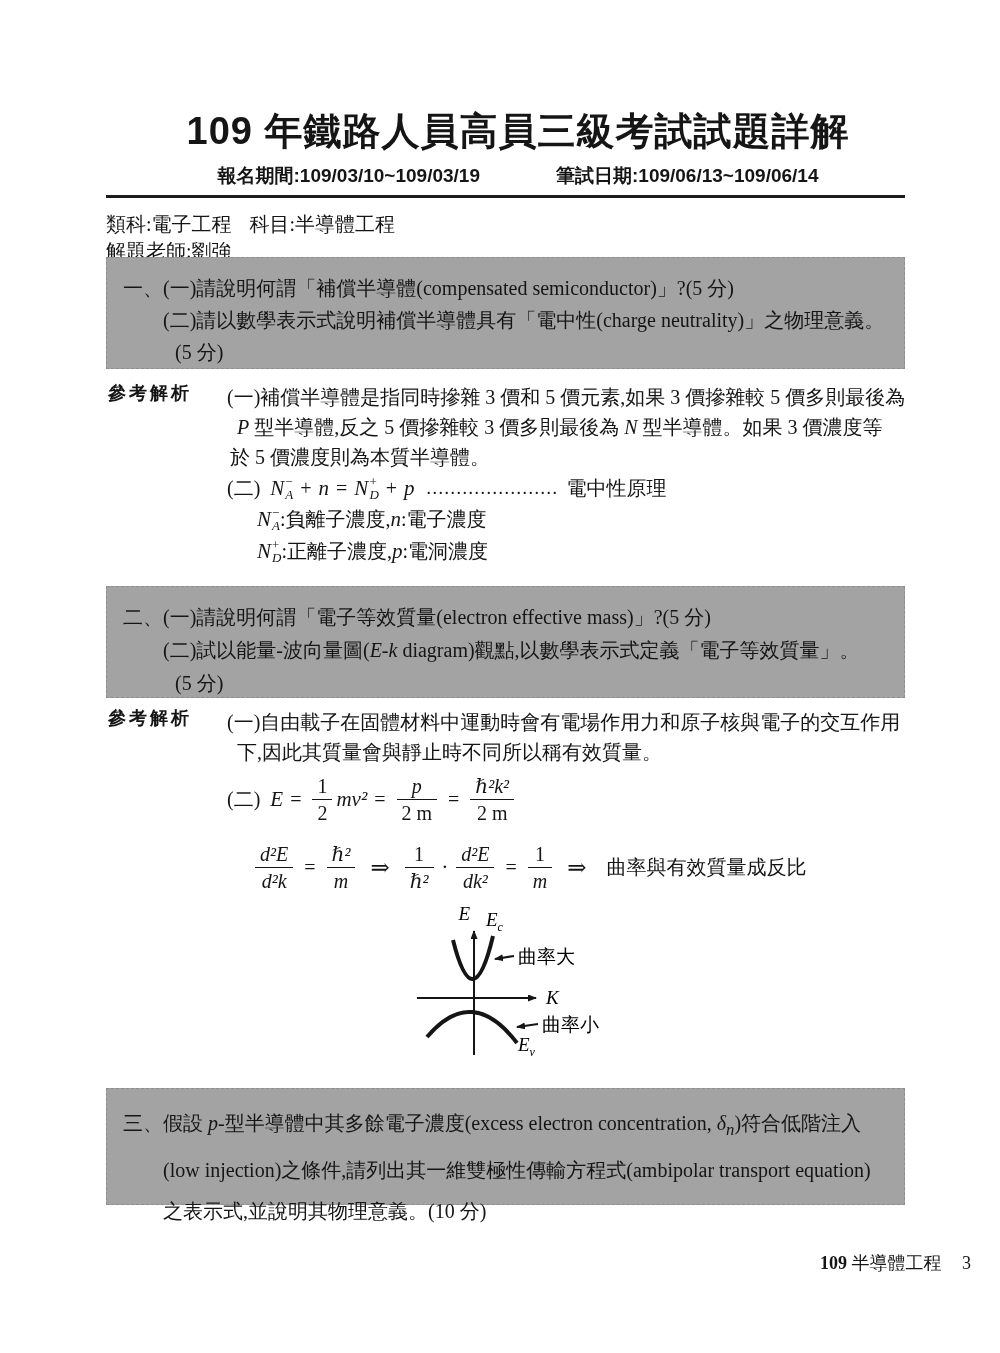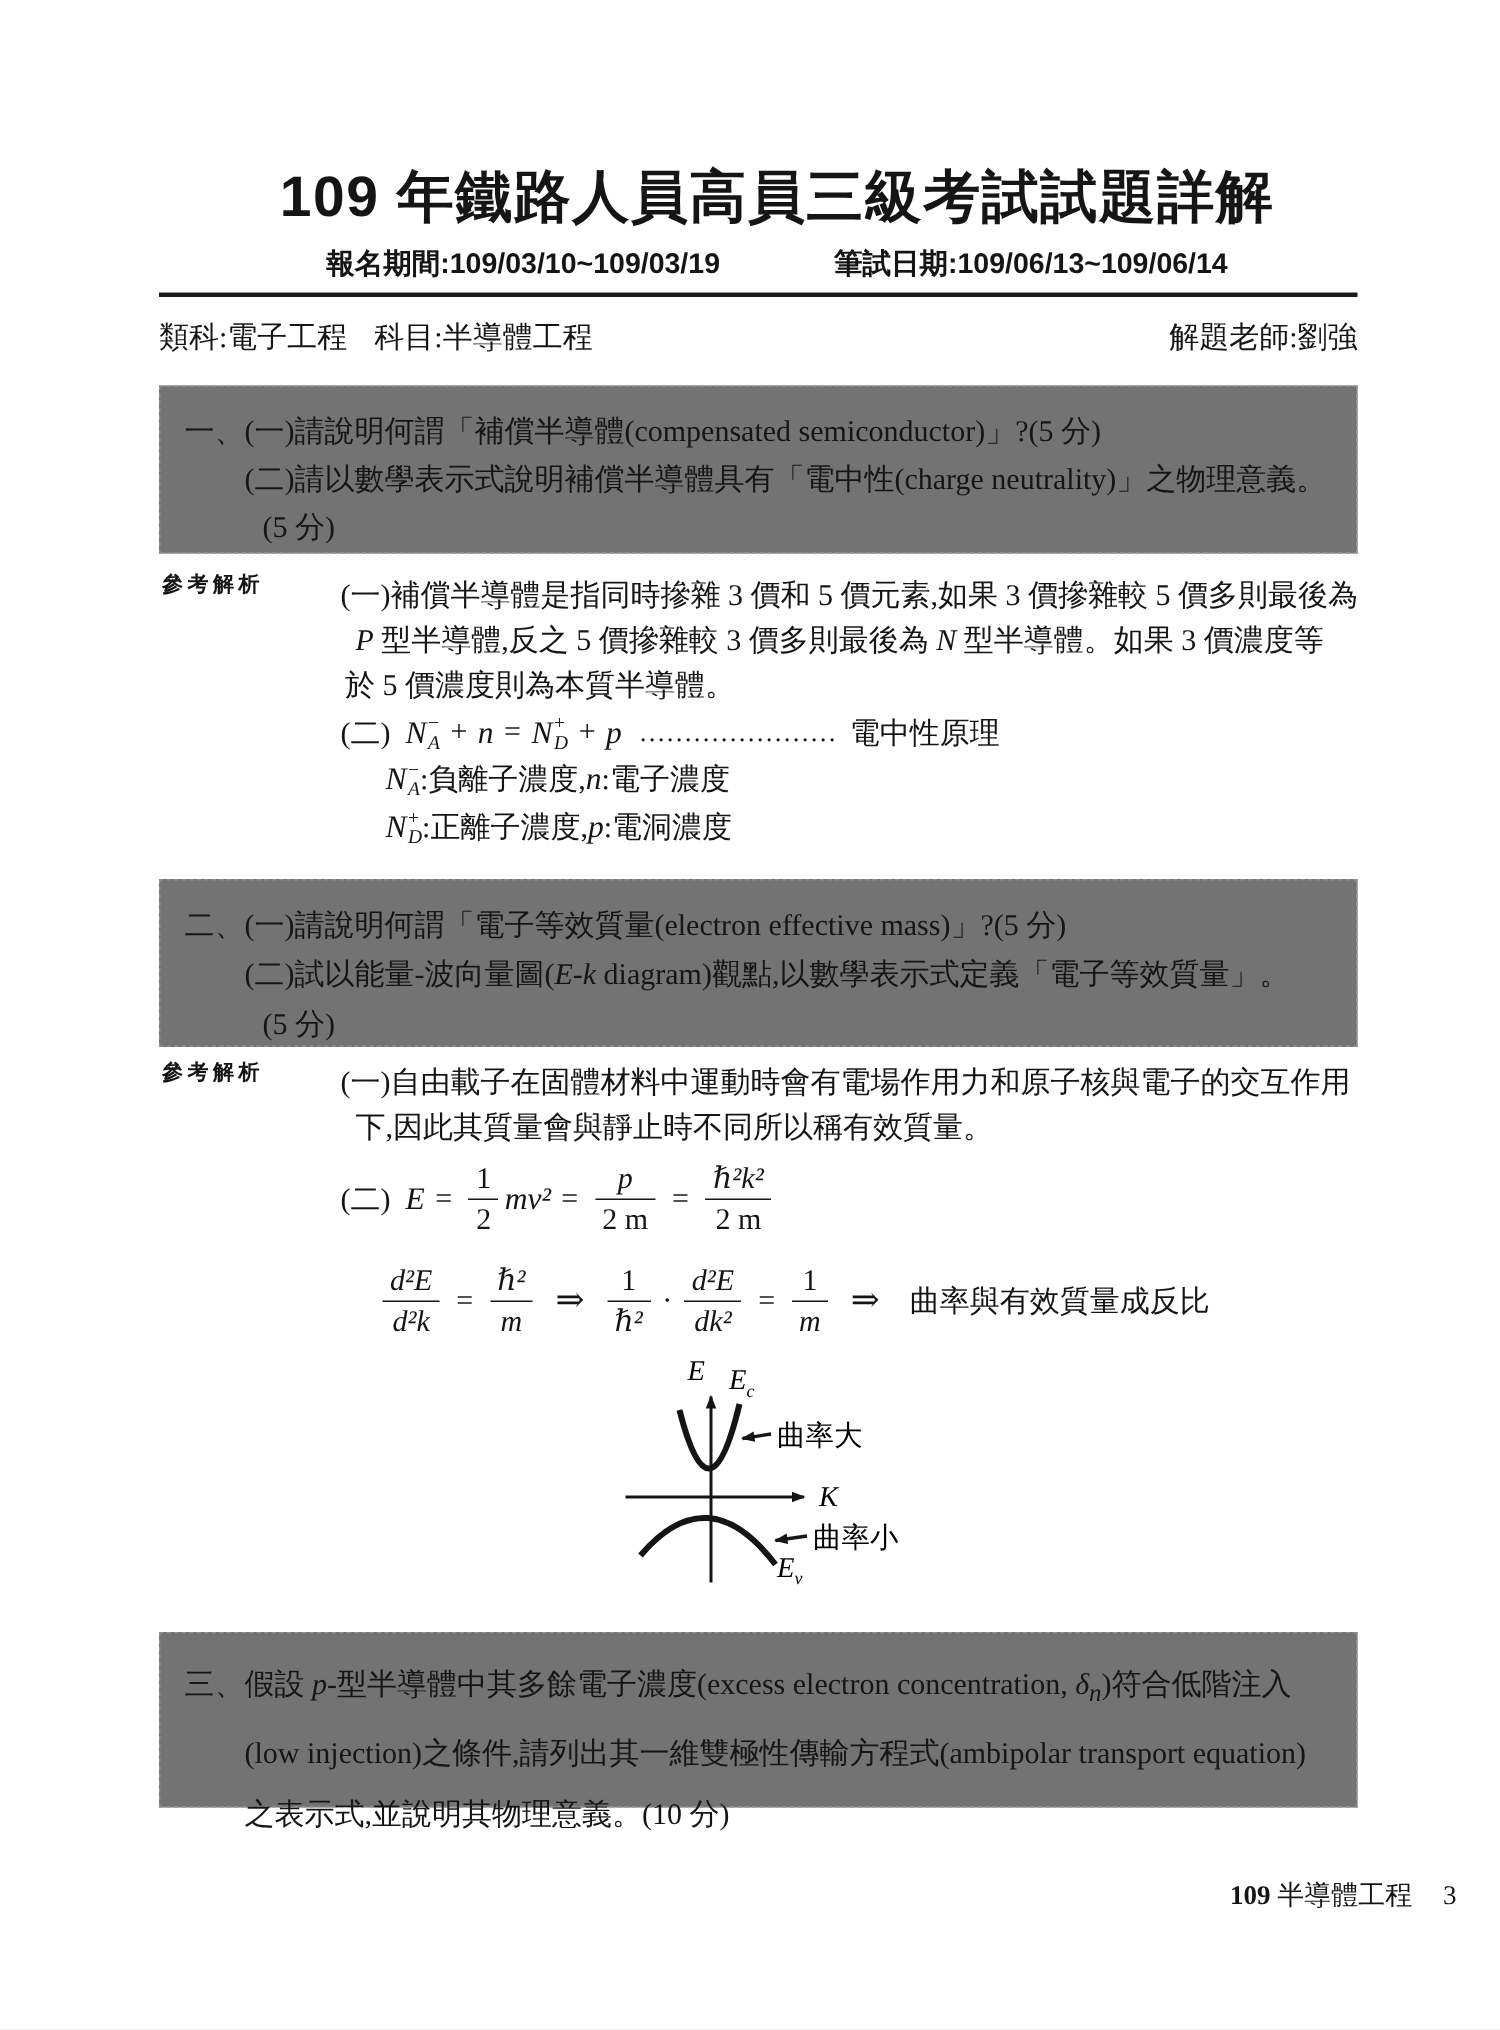"類科:電子工程 科目:半導體工程" .meta { flex-direction: none -> column }
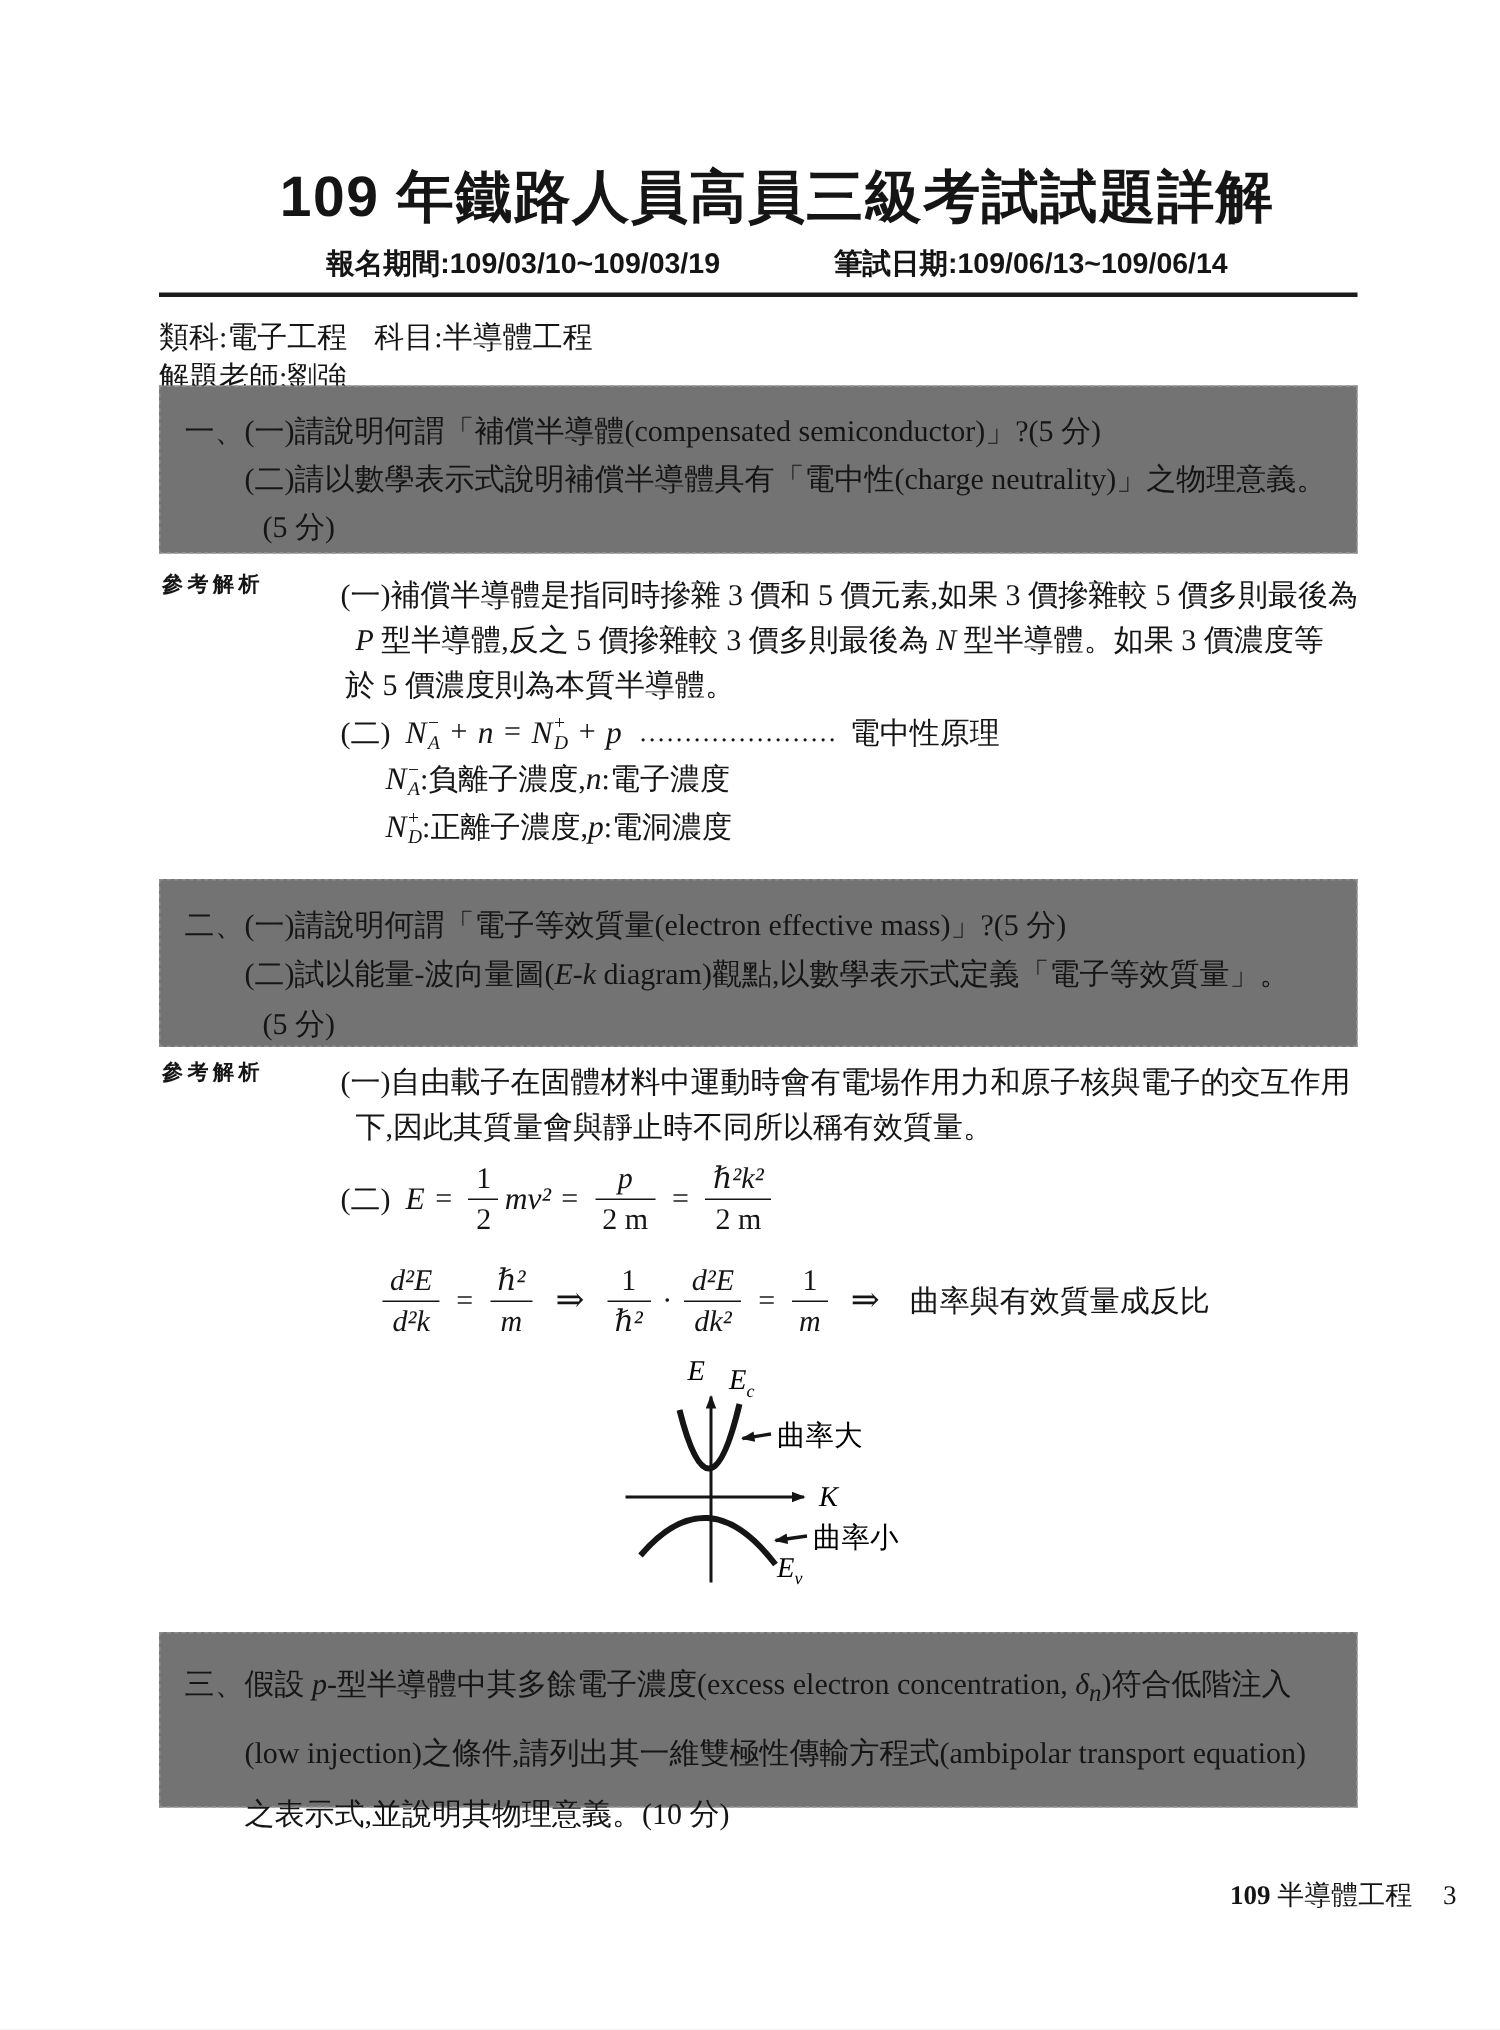"一、(一)請說明何謂「補償半導體(compensated" .qbox { background: #737373 -> #a3a3a3 }
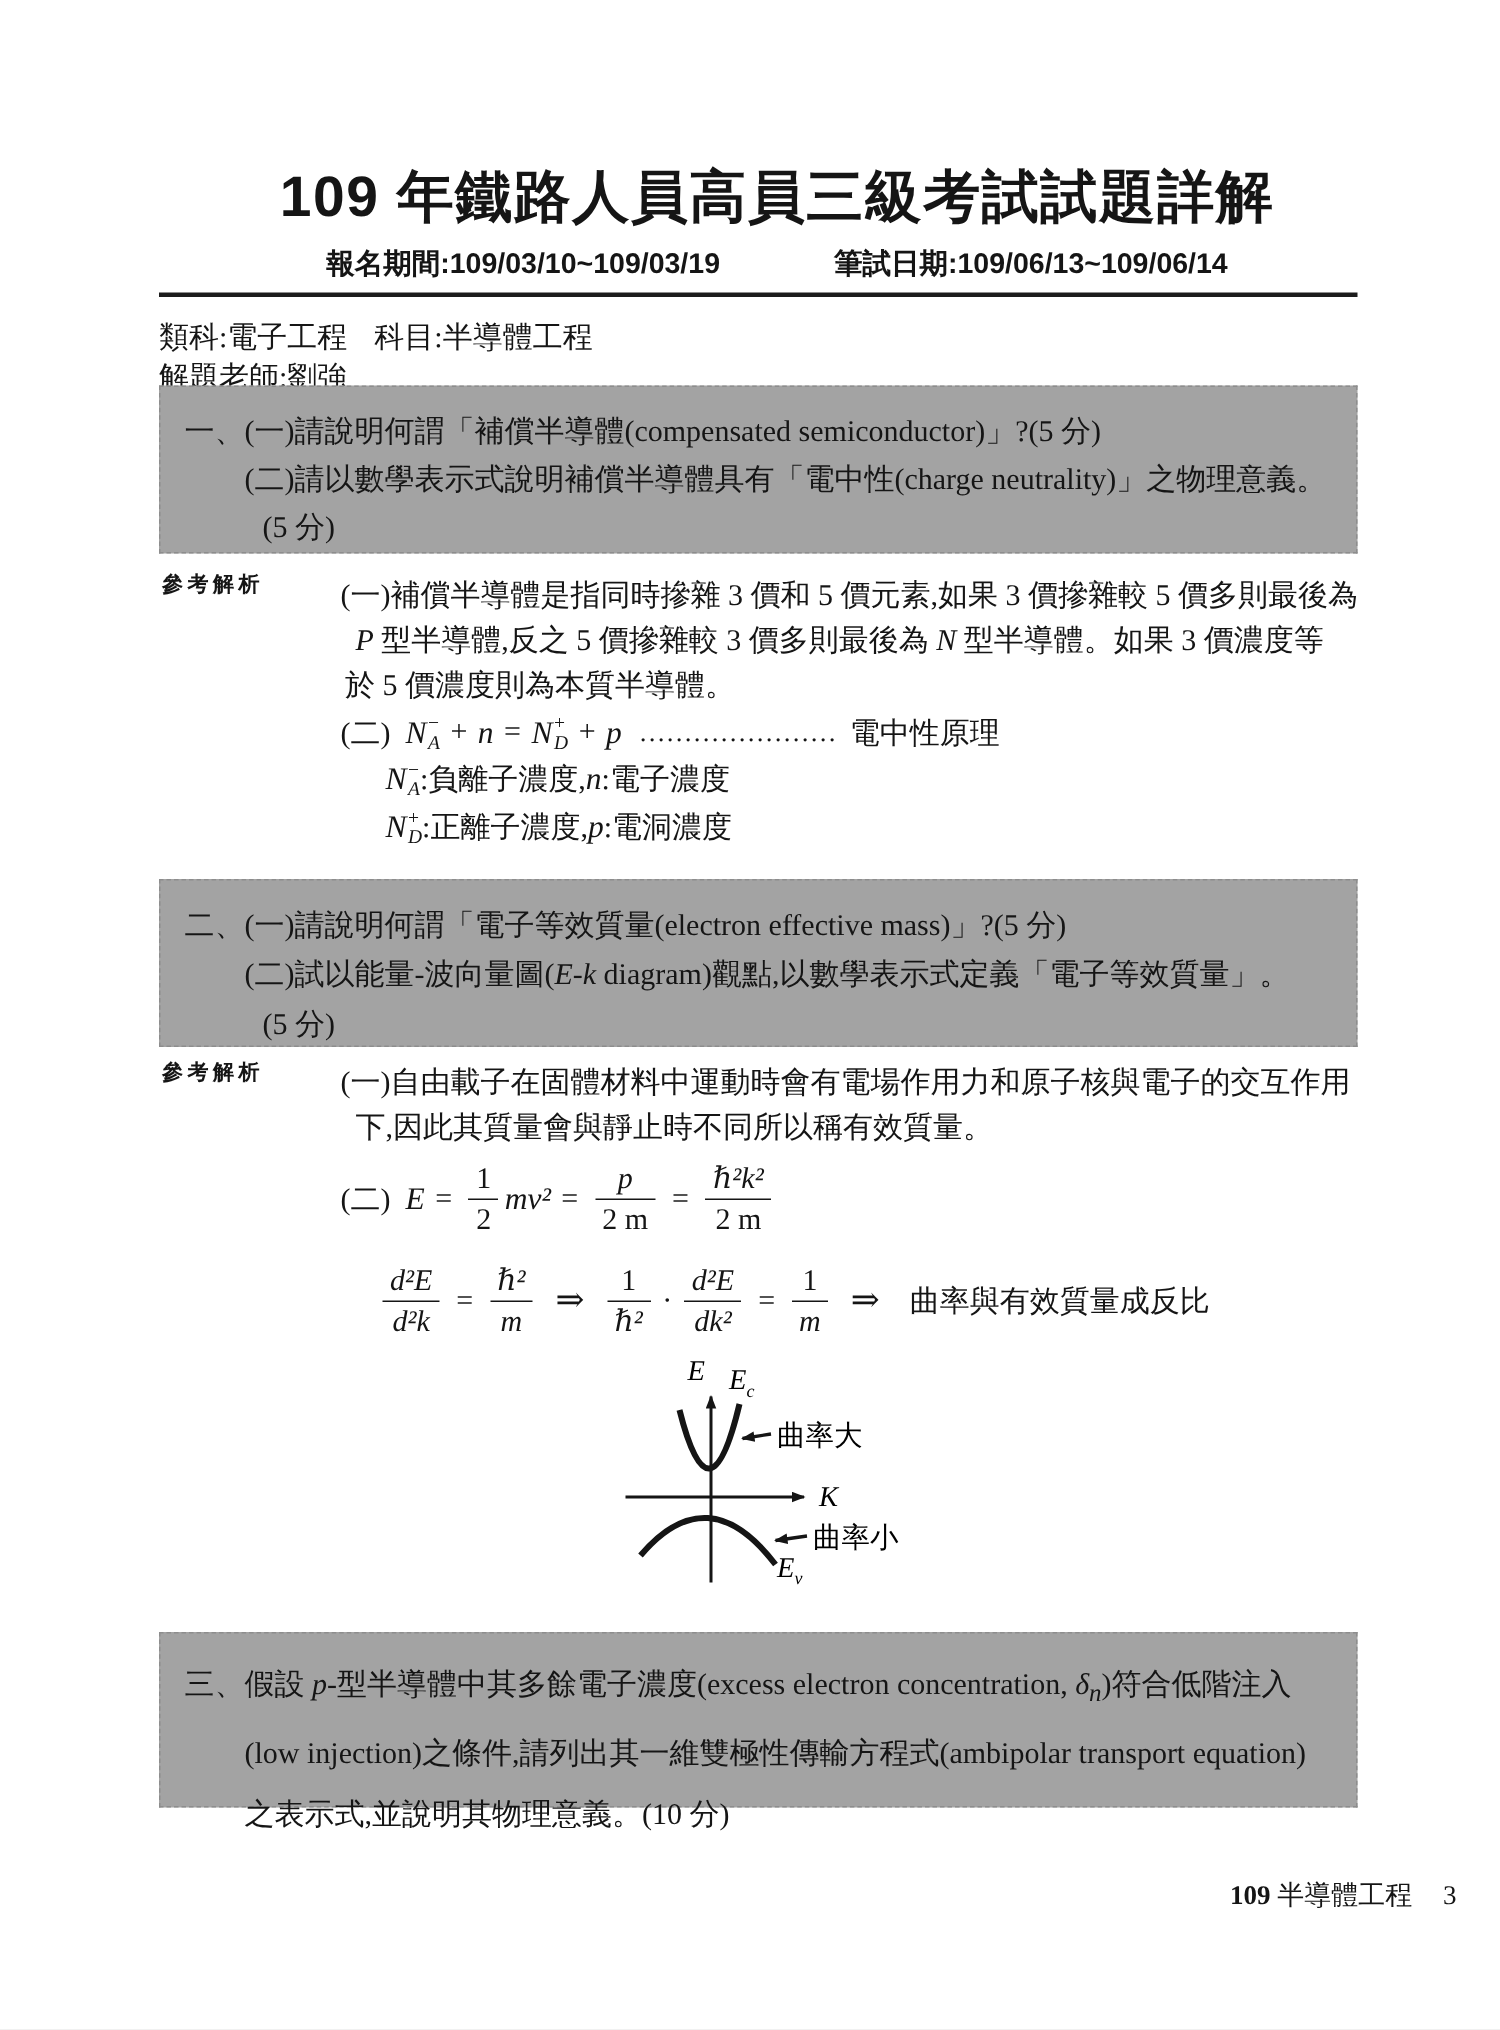"參考解析" .alabel { font-size: 14px -> 18px }
